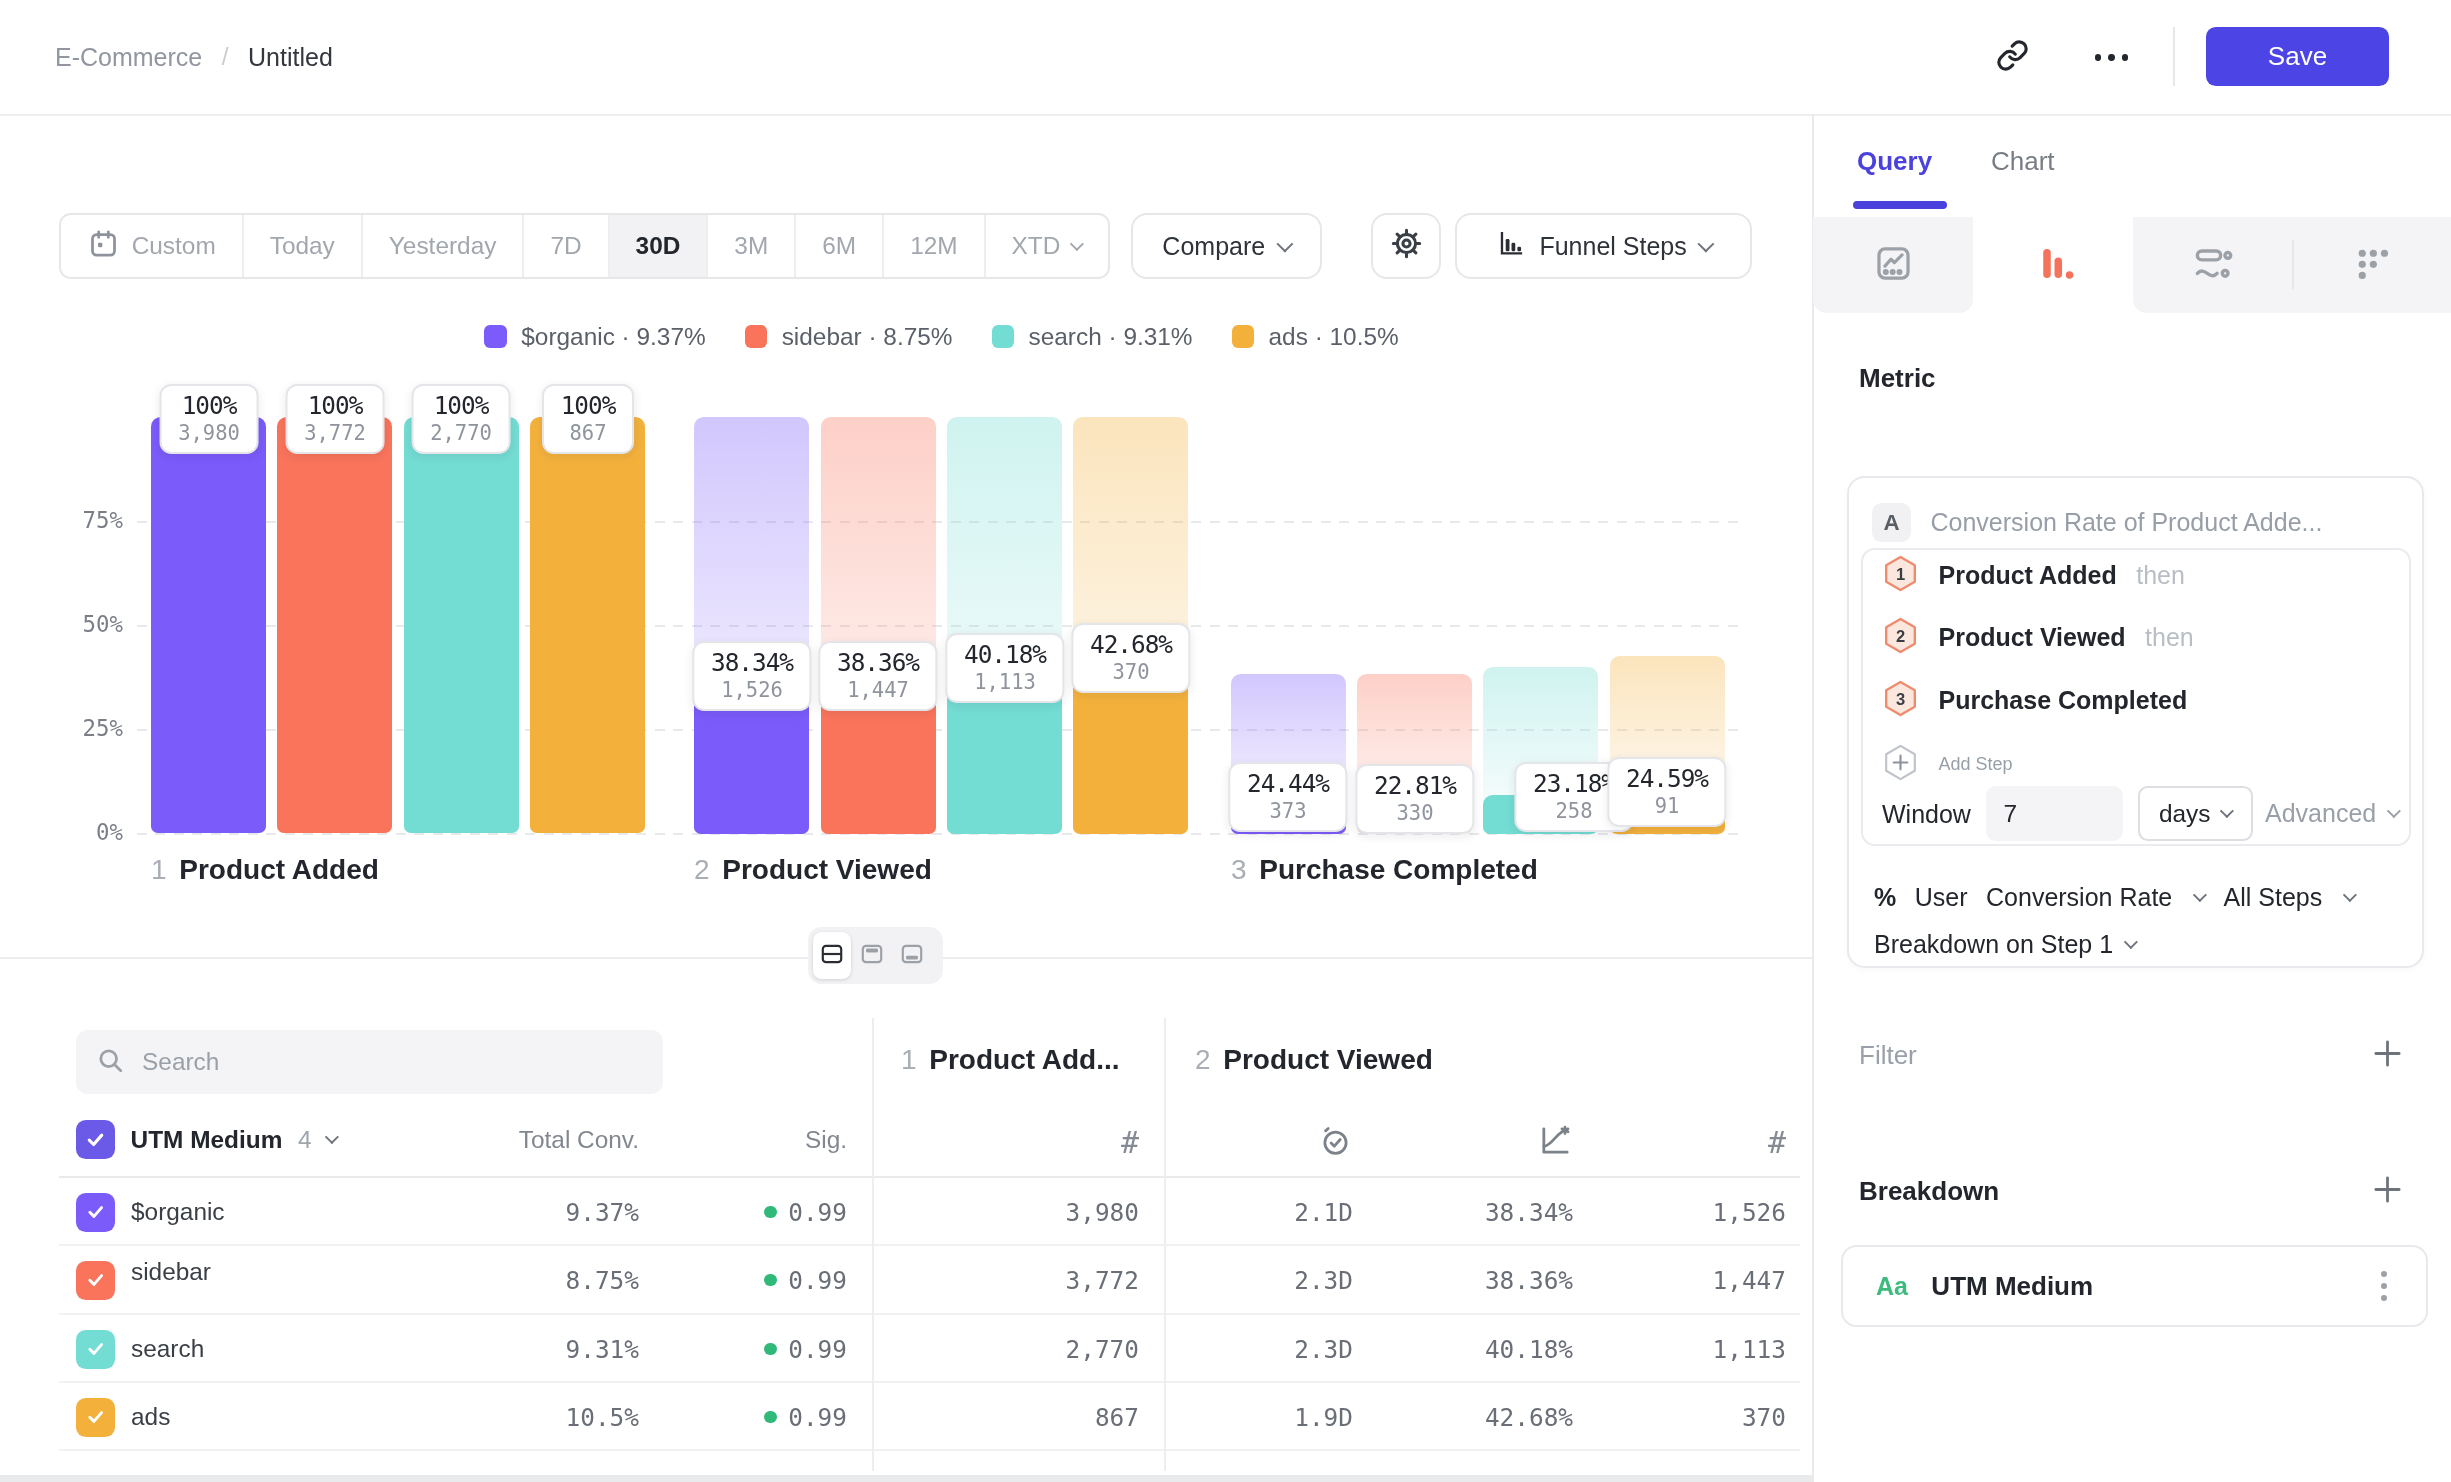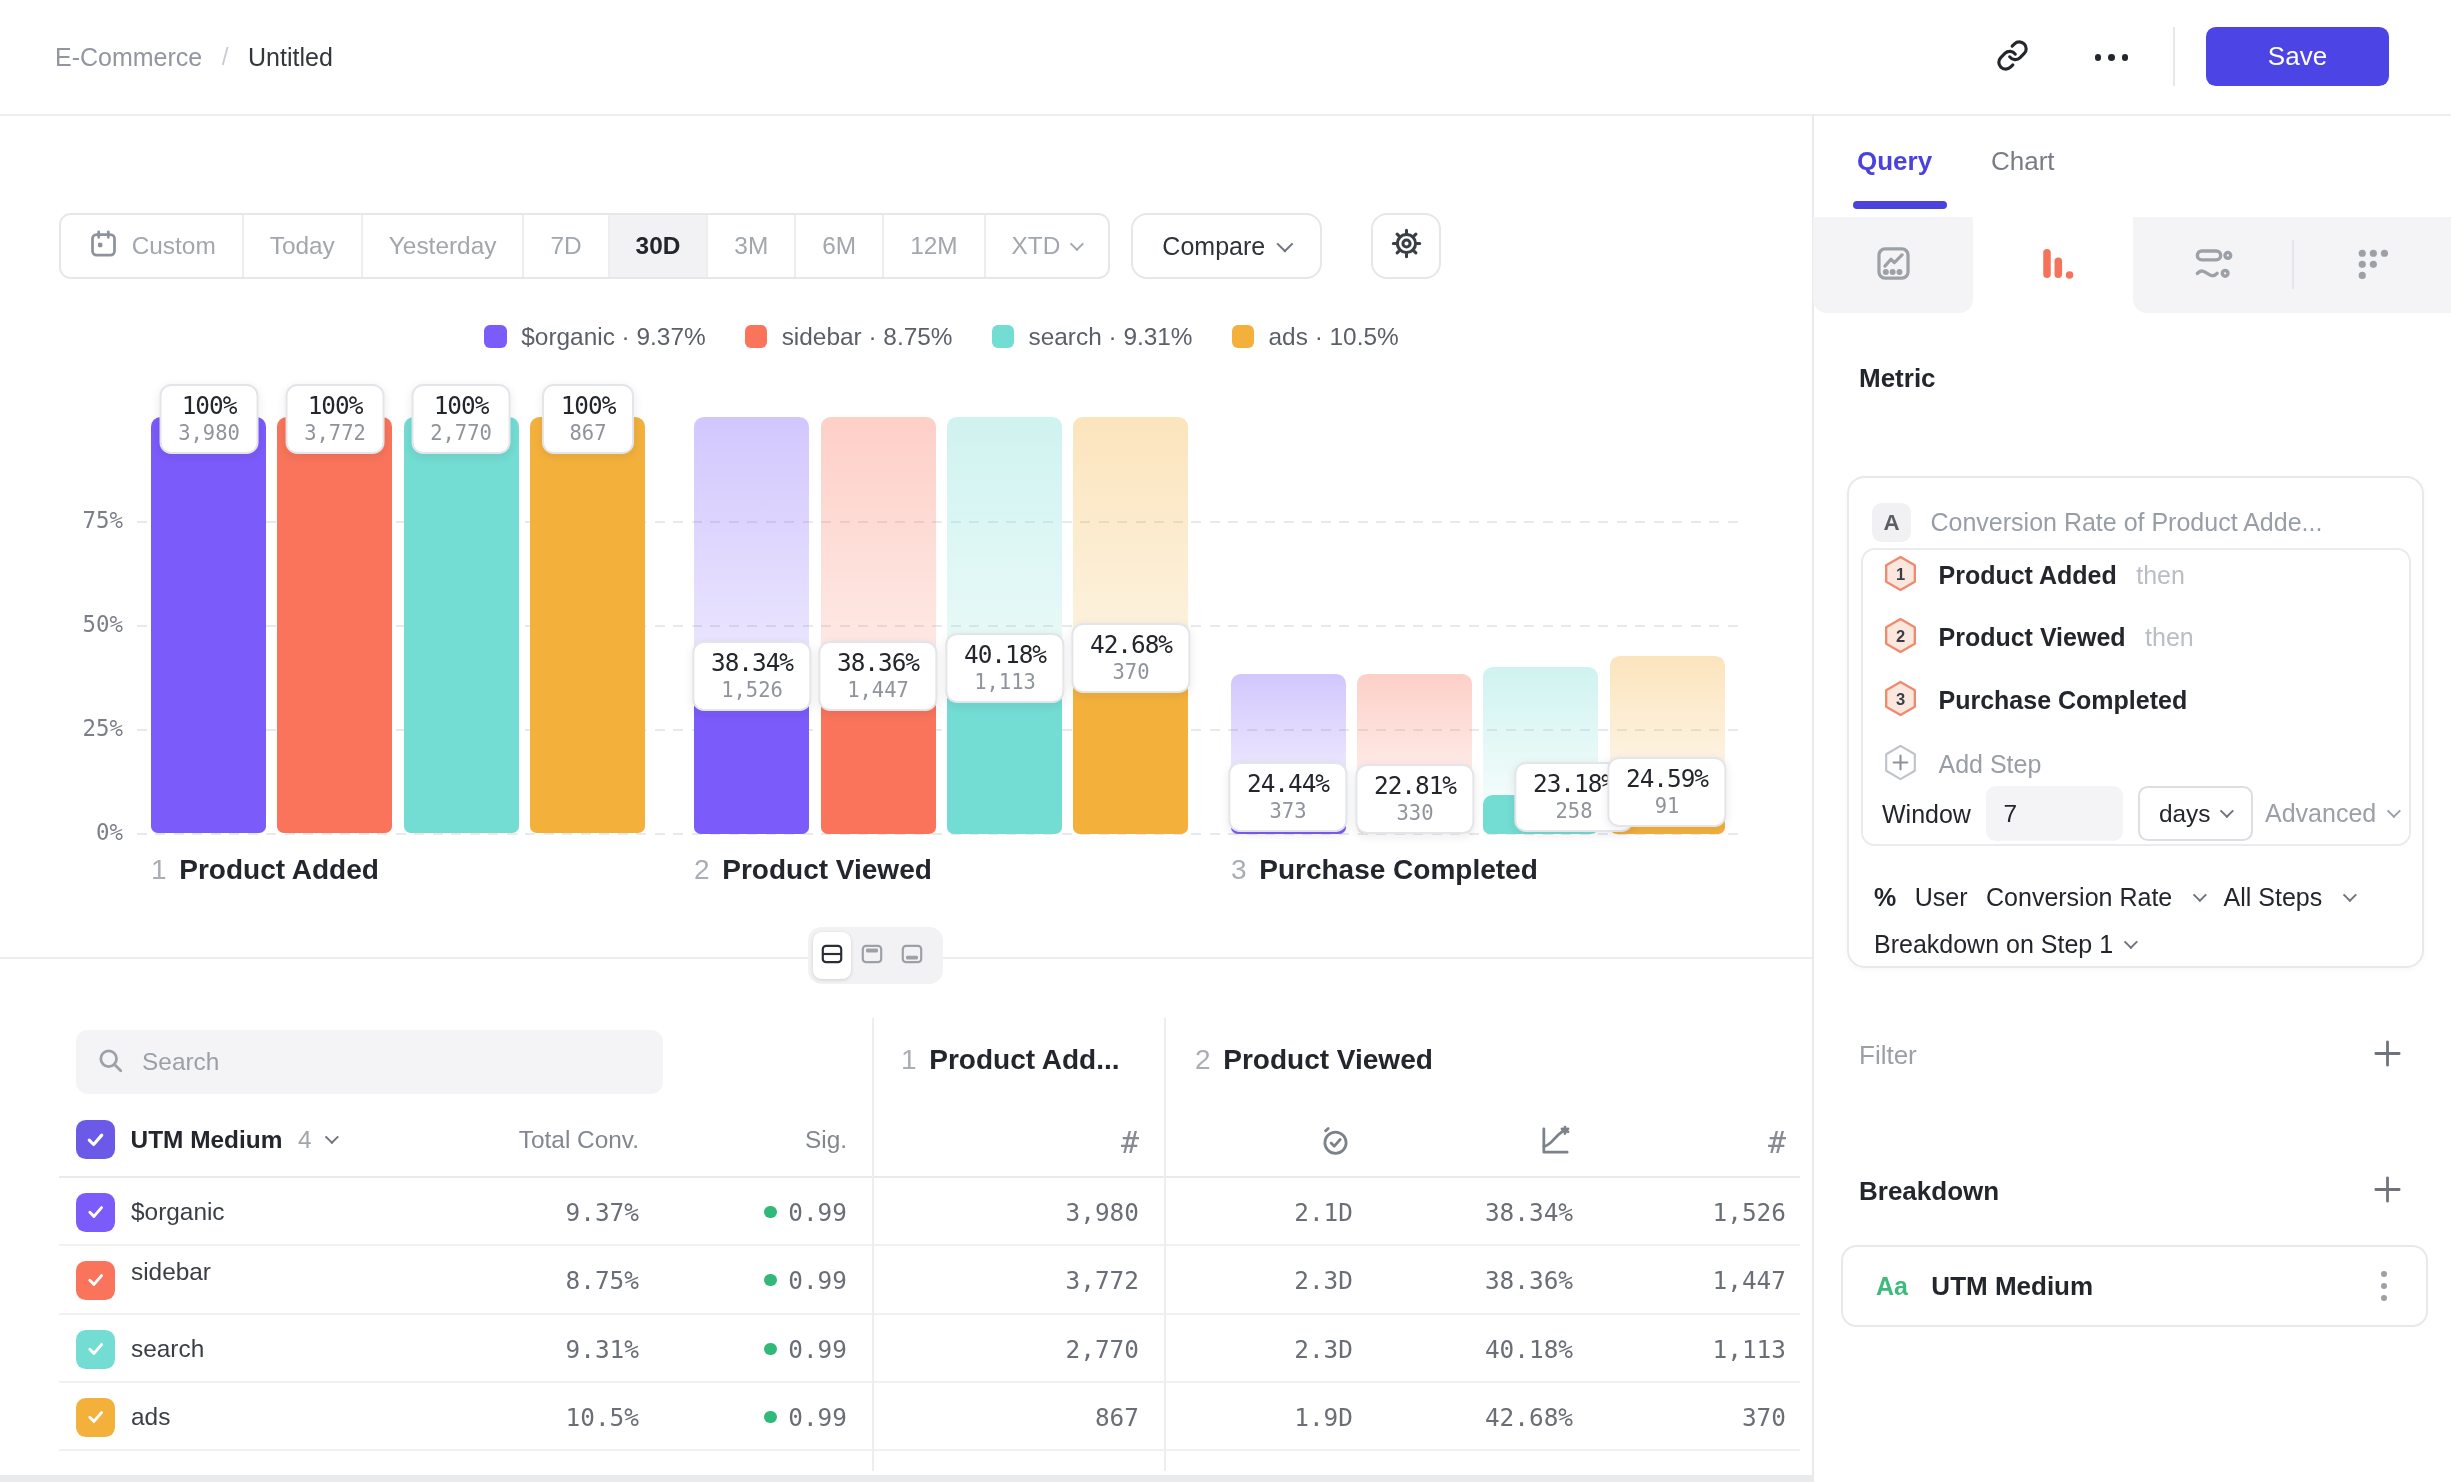"Funnel Steps" div.abs { html: none -> <div> <span> <svg> <path></path> <rect></rect> <rect></rect> <rect></rect> </svg> </span> <span>Funnel Steps</span> <span></span> </div> }
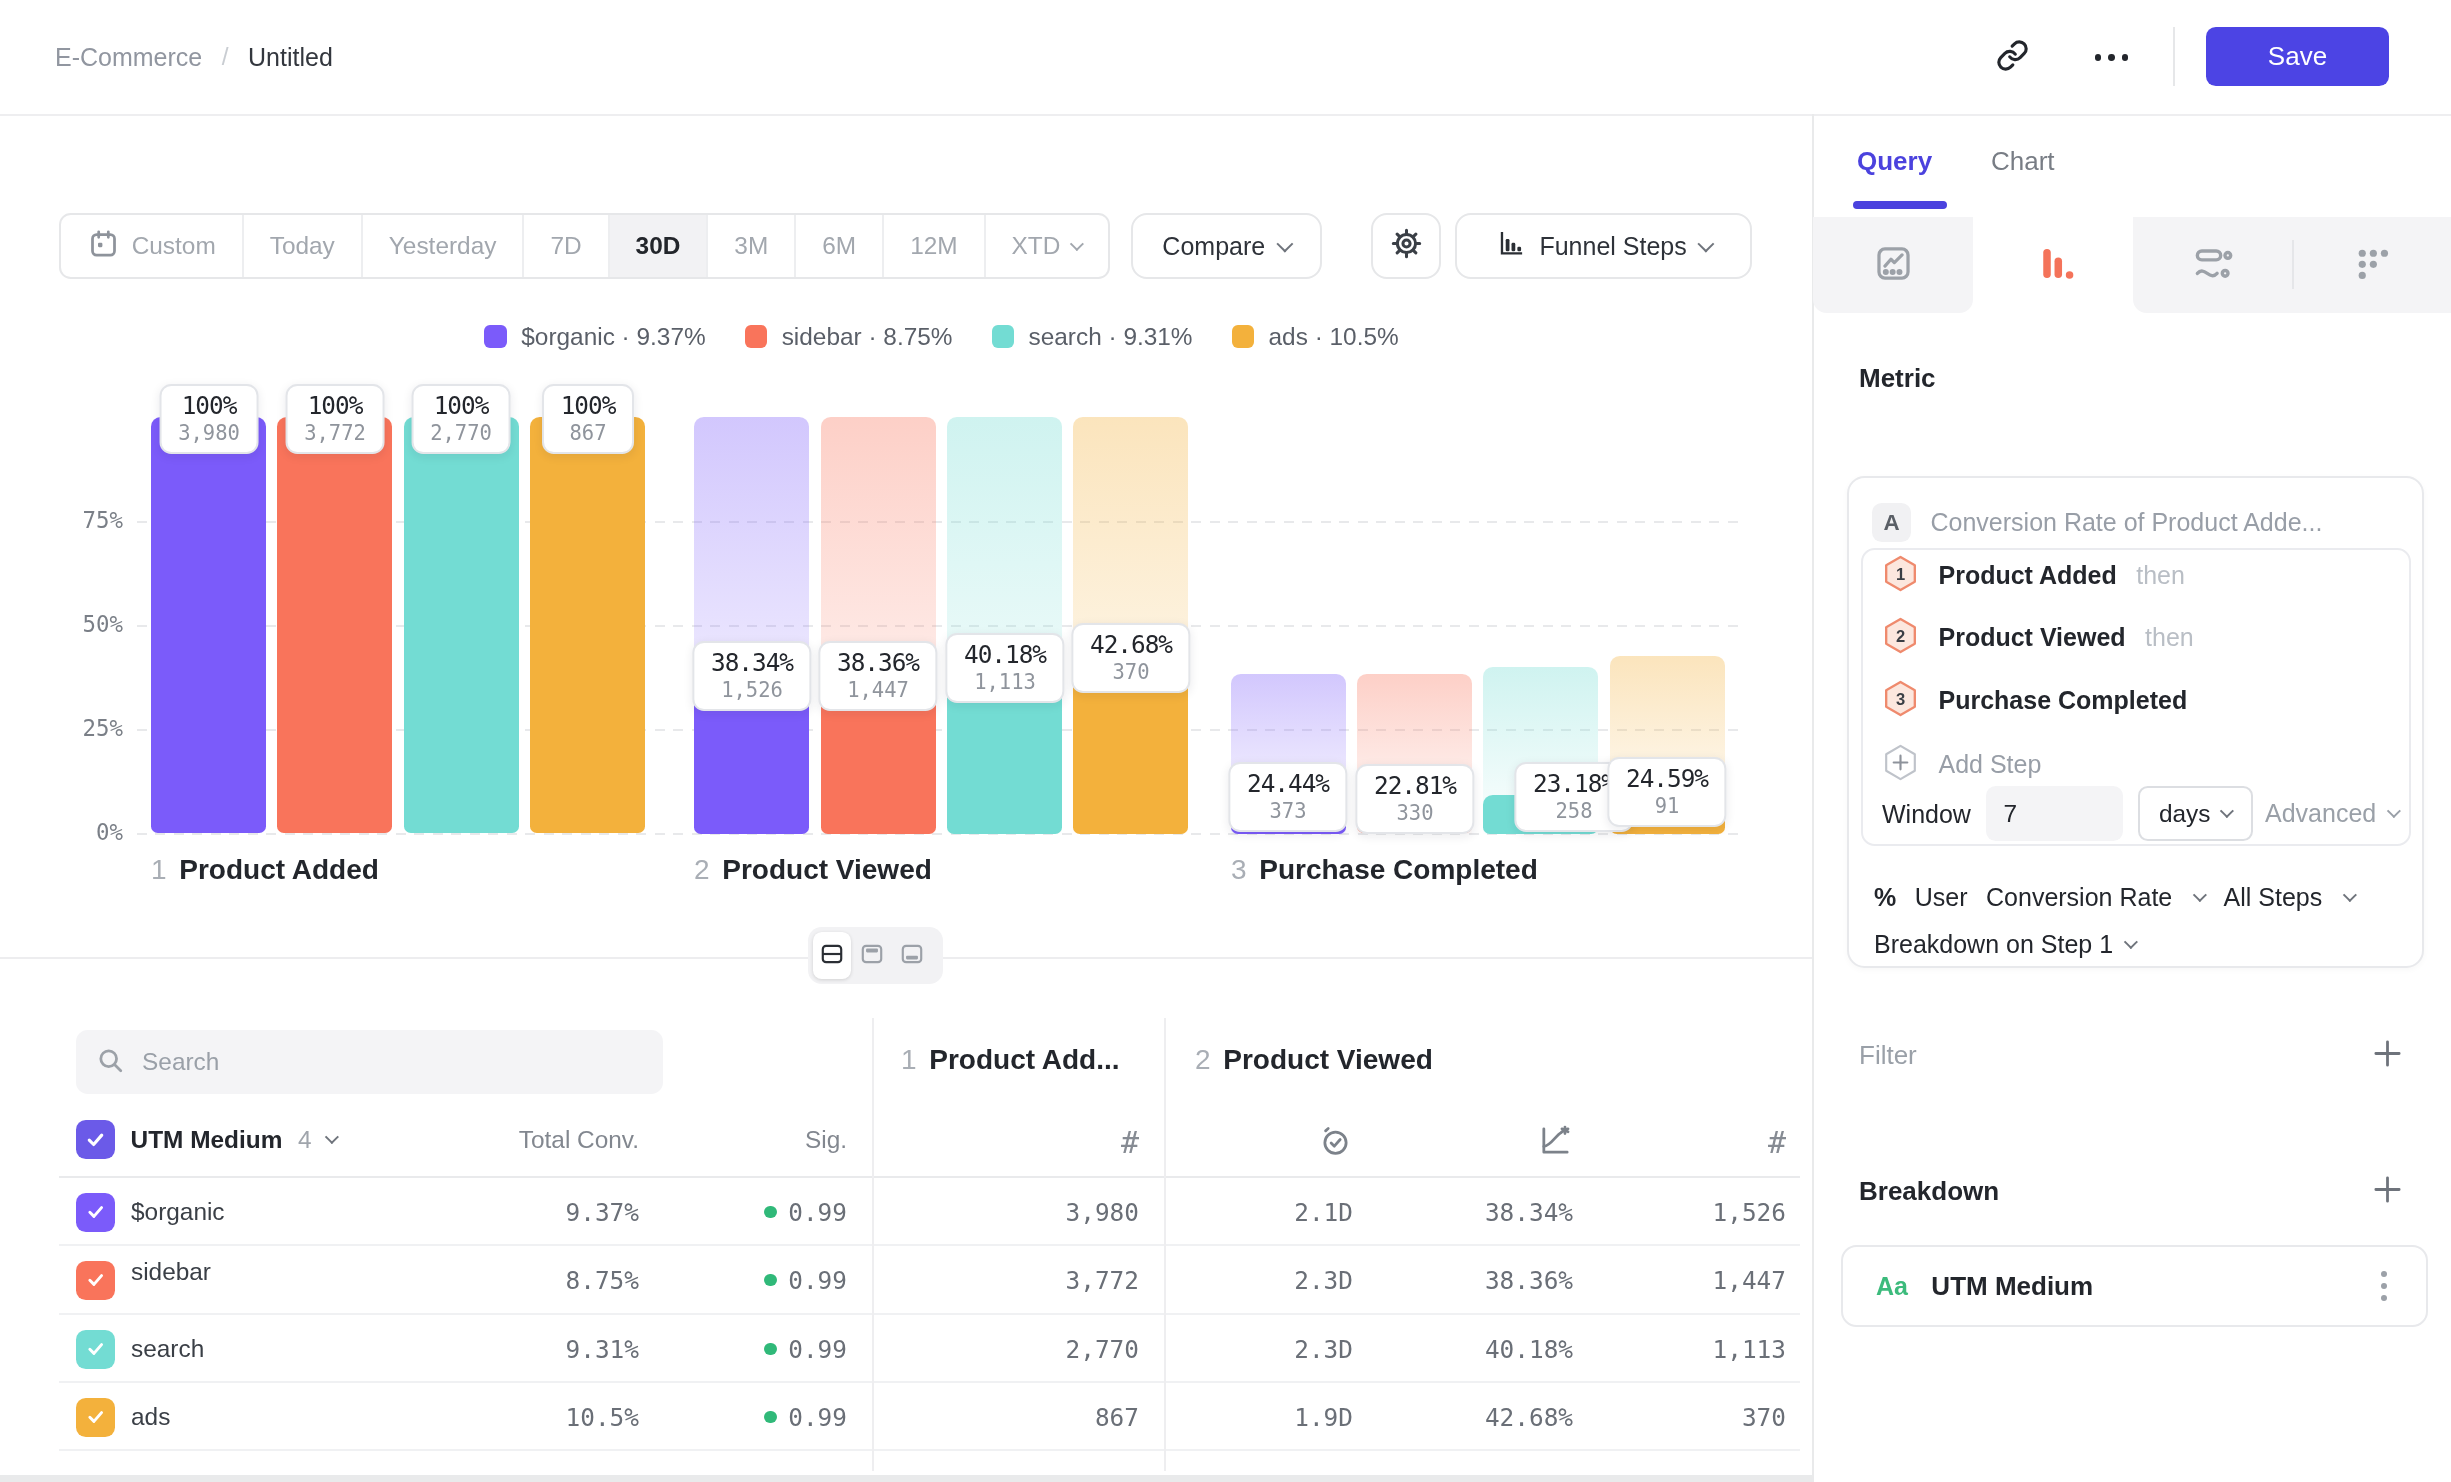"Add Step" .mstep .addlbl { font-size: 25px -> 18px }
